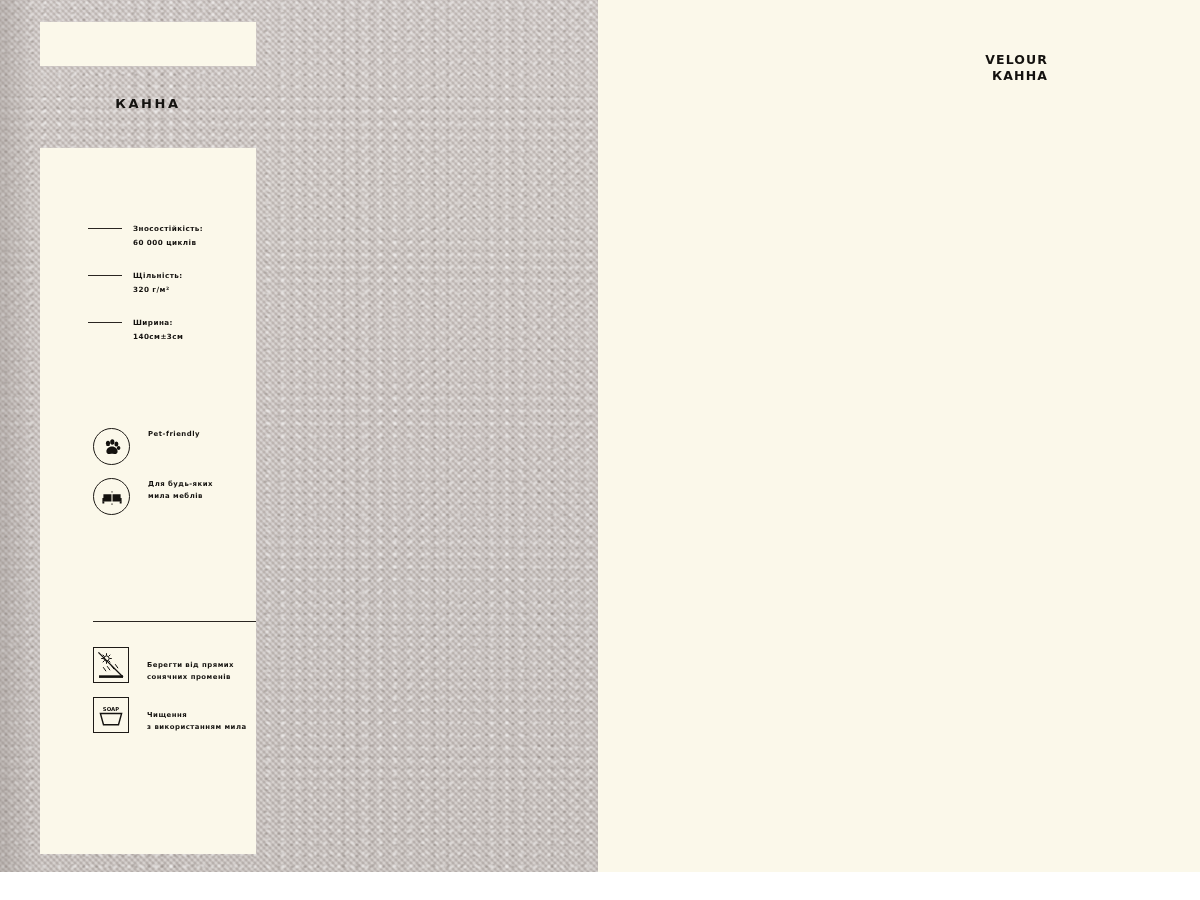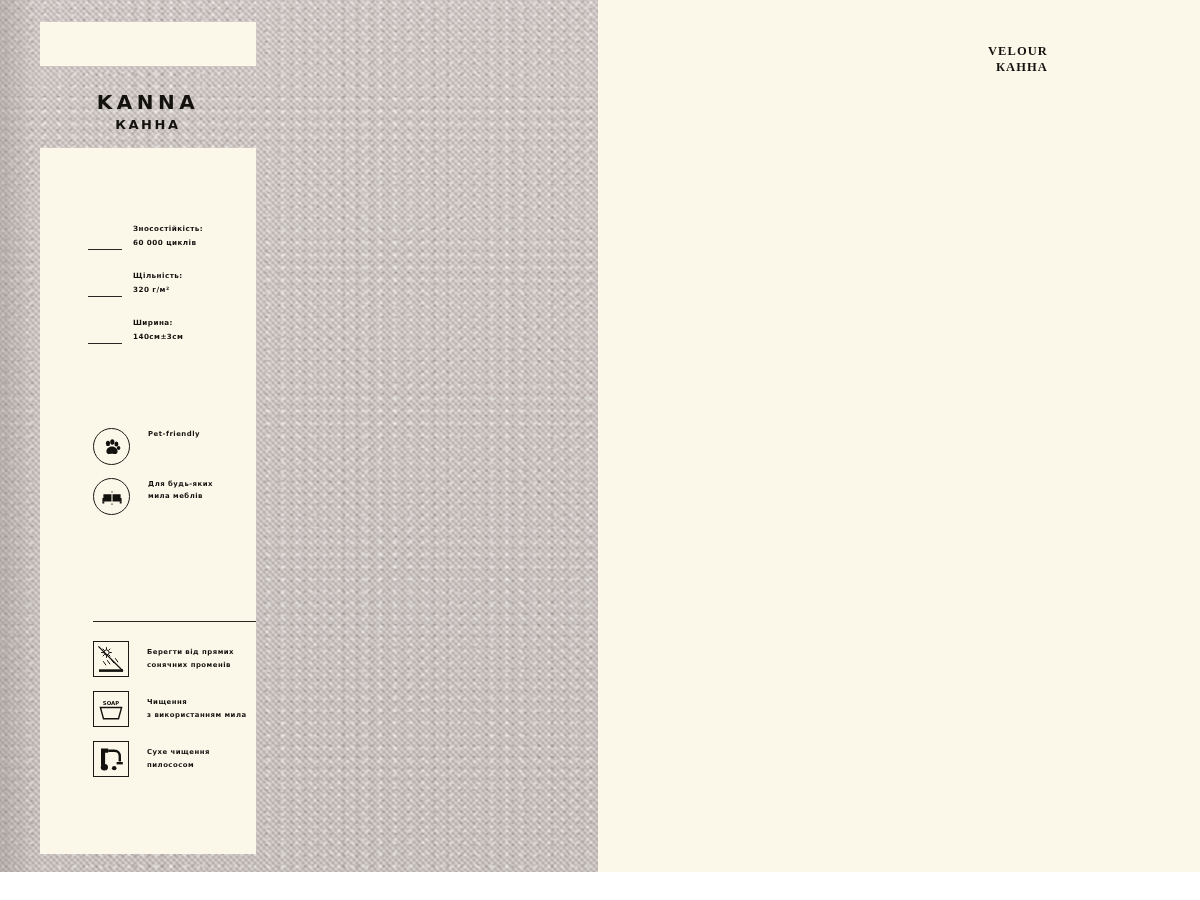"VELOUR" .swatch-panel { font-family: Liberation Serif, serif -> none; top: 0 -> 8px }
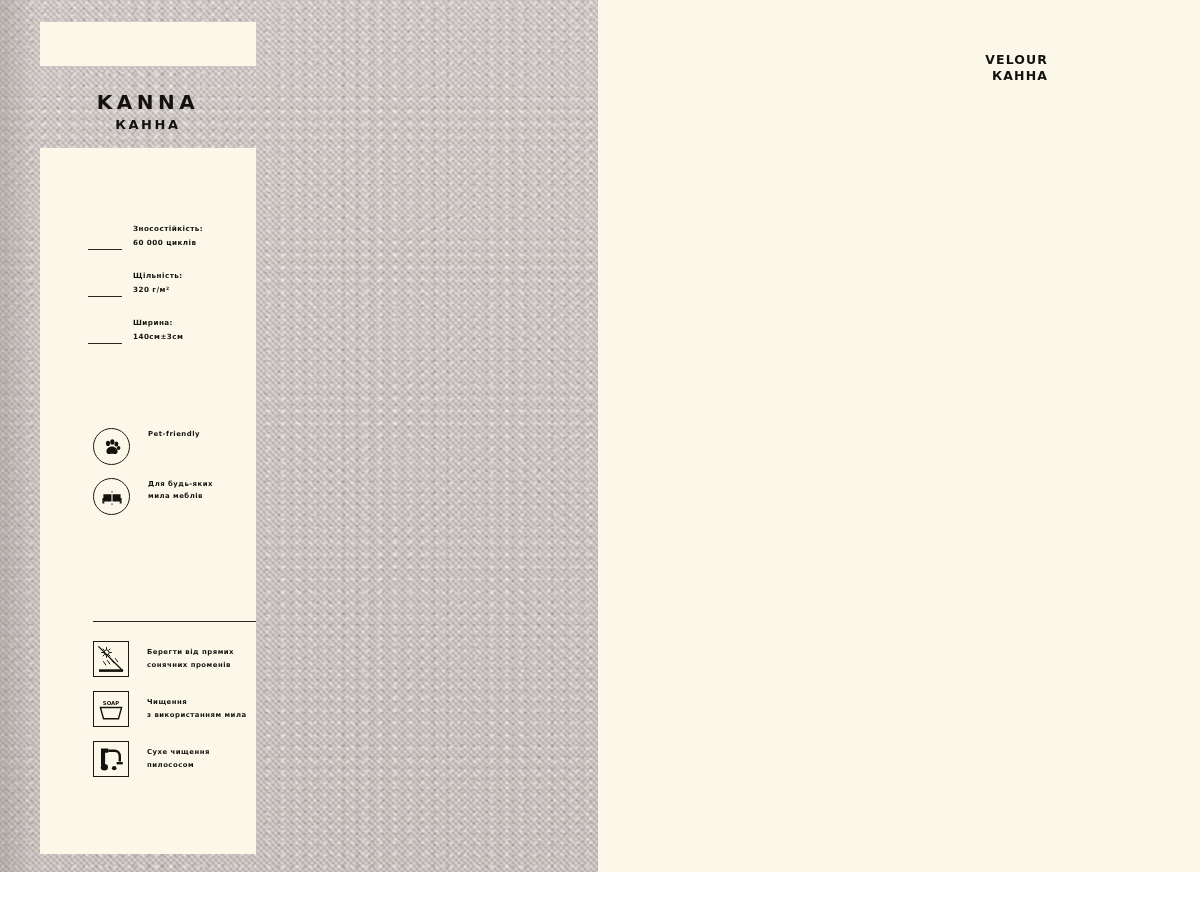"KANNA" div.title-en { html: <div>KANNA</div> -> none }
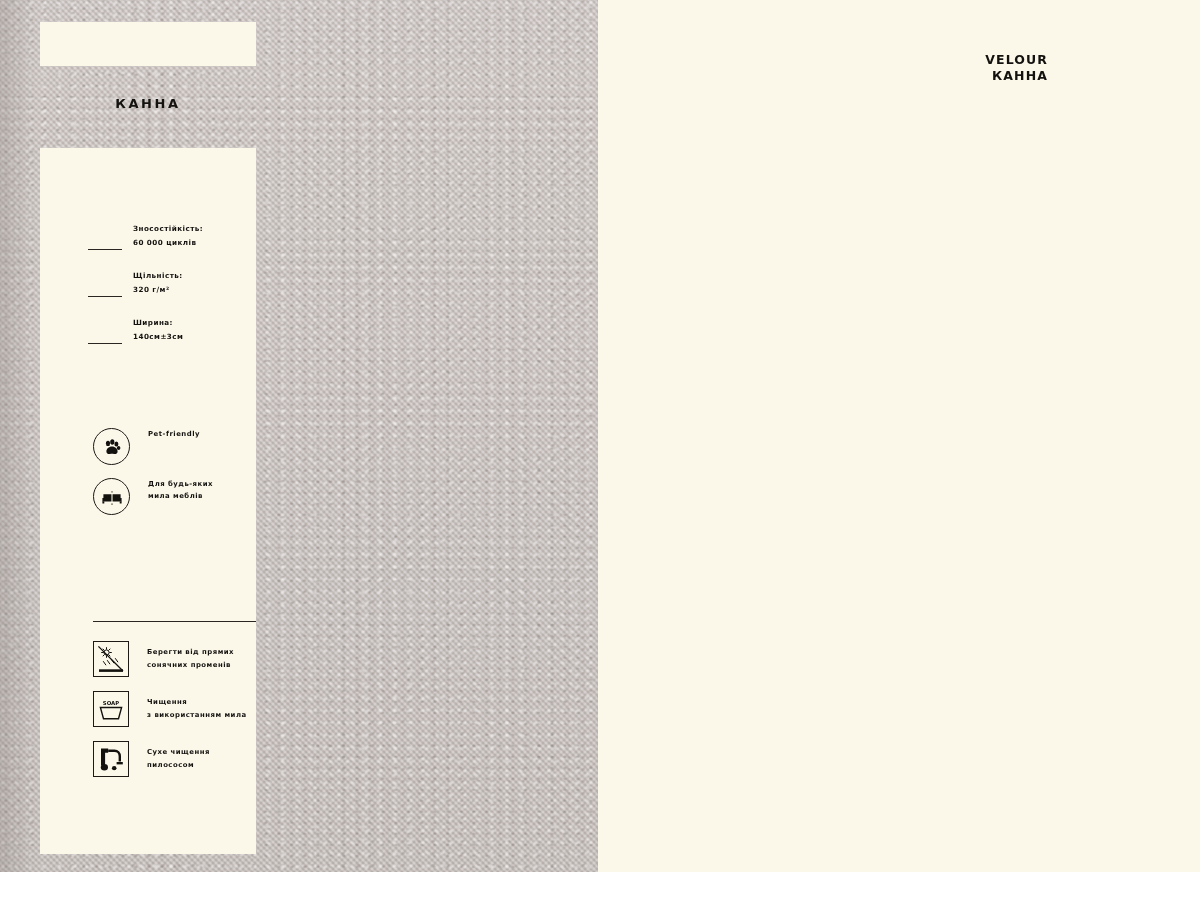"Зносостійкість:" .spec { align-items: flex-end -> flex-start }
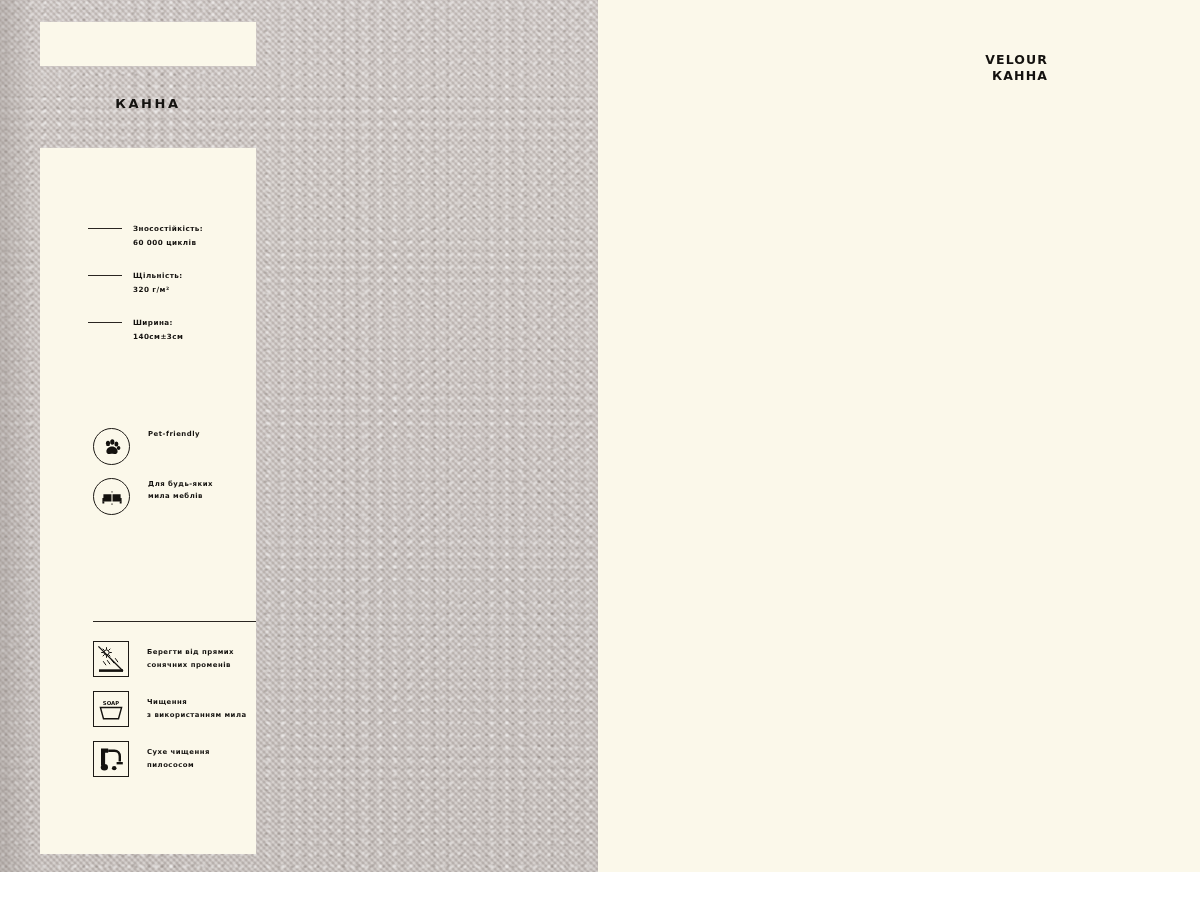"Берегти від прямих" .care { align-items: center -> flex-end }
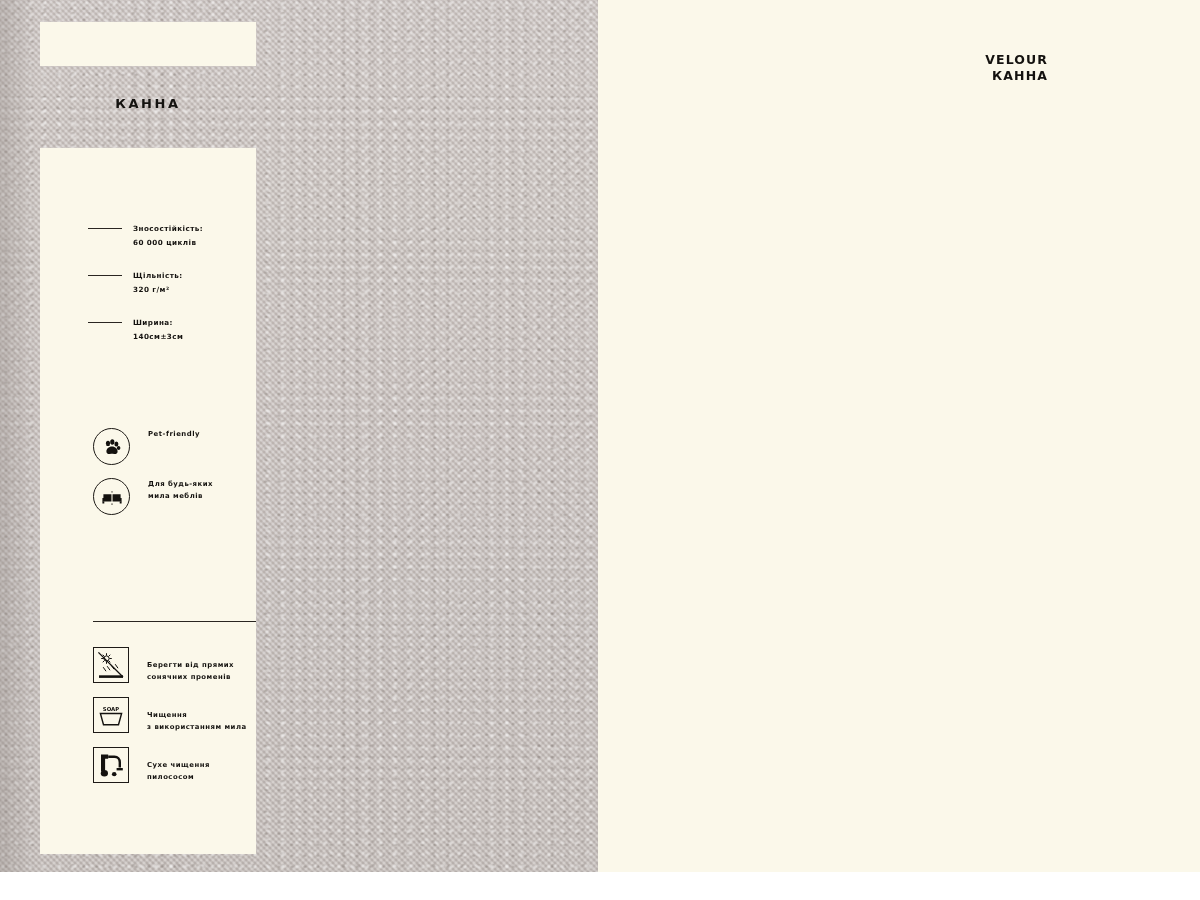"Сухе чищення" div.care { html: <div> <div> <svg> <path></path> <path></path> <path></path> <ellipse></ellipse> <ellipse></ellipse> </svg> </div> <div> <div>Сухе чищення</div> <div>пилососом</div> </div> </div> -> none }
